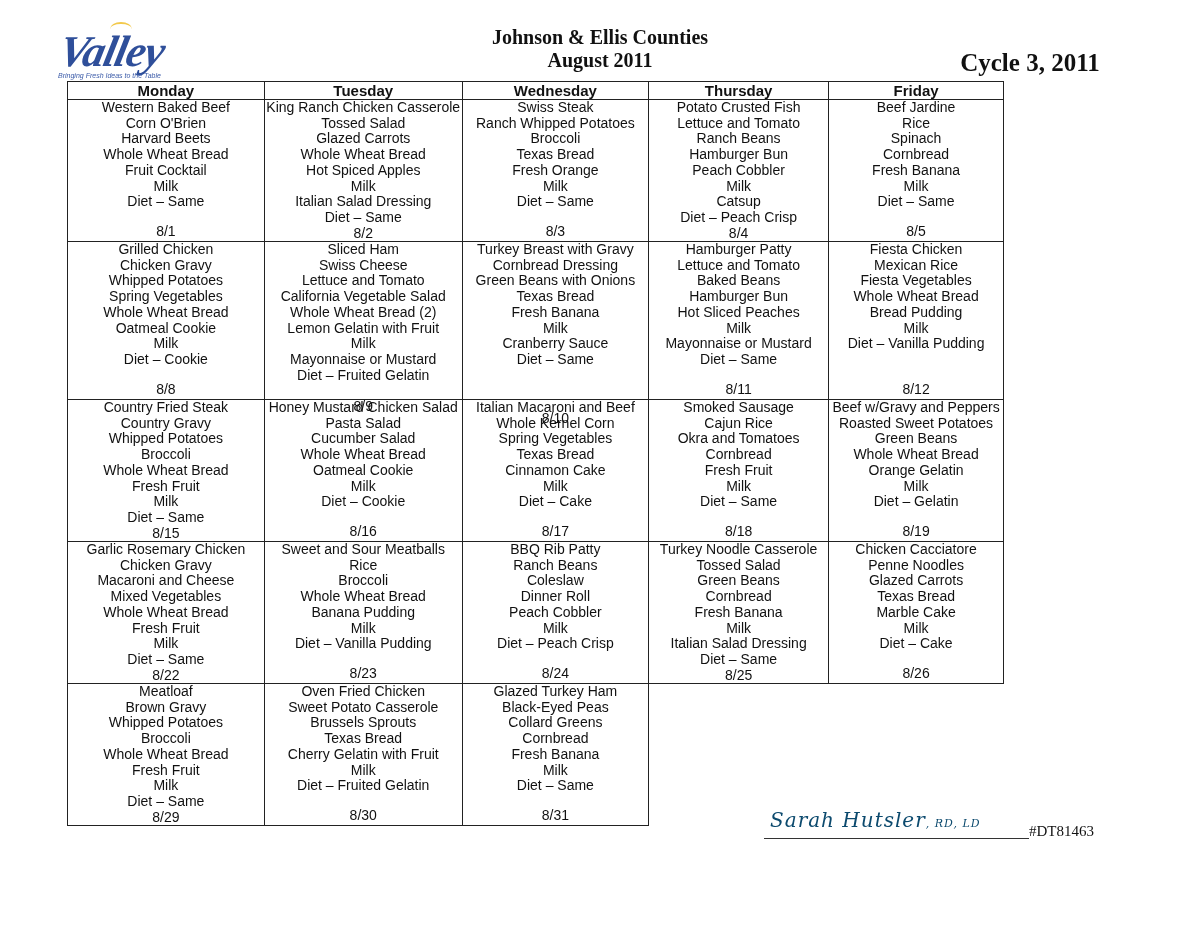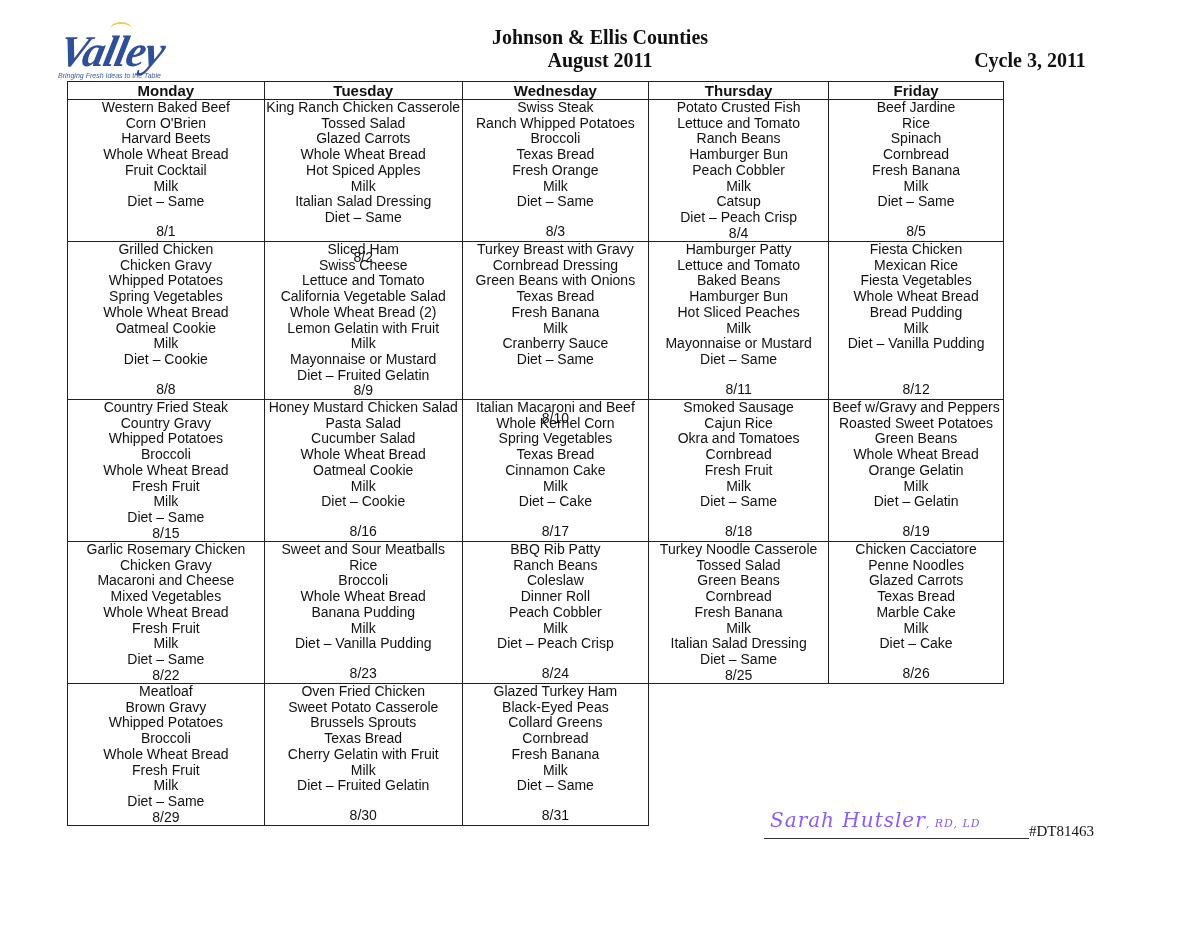"Cycle 3, 2011" .cycle { font-size: 20px -> 25px }
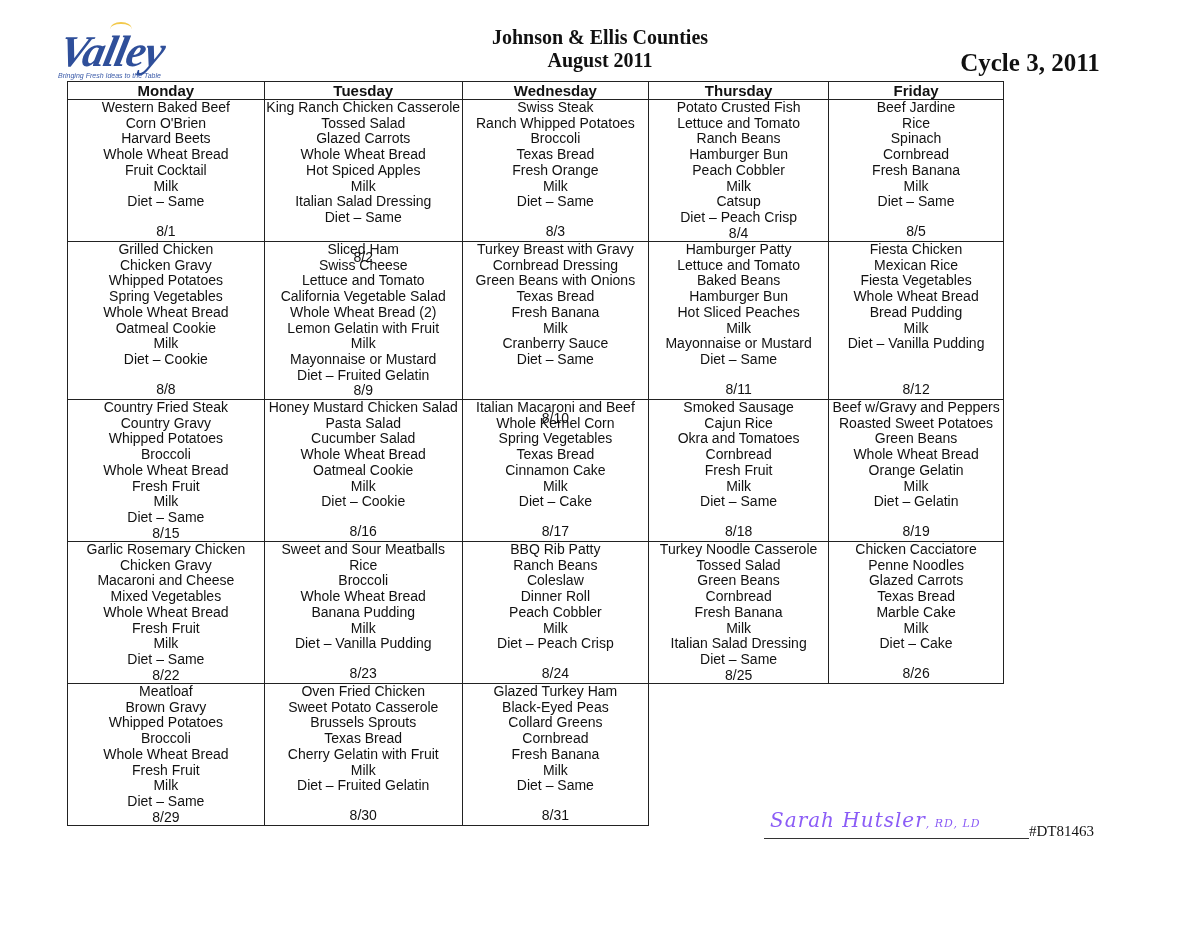"King Ranch Chicken Casserole" div.cell { gap: 24px -> none }
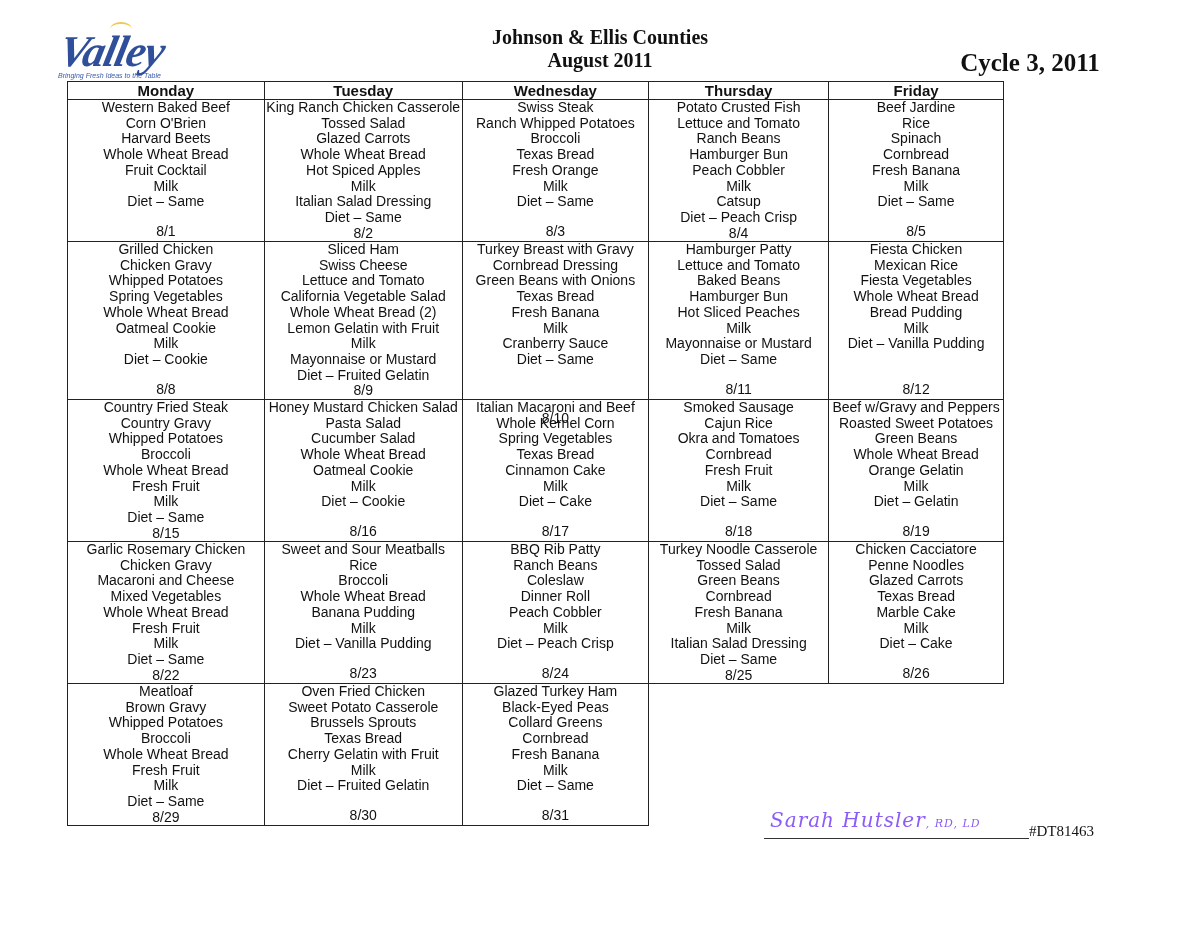"Sliced Ham" div.cell { gap: none -> 16px }
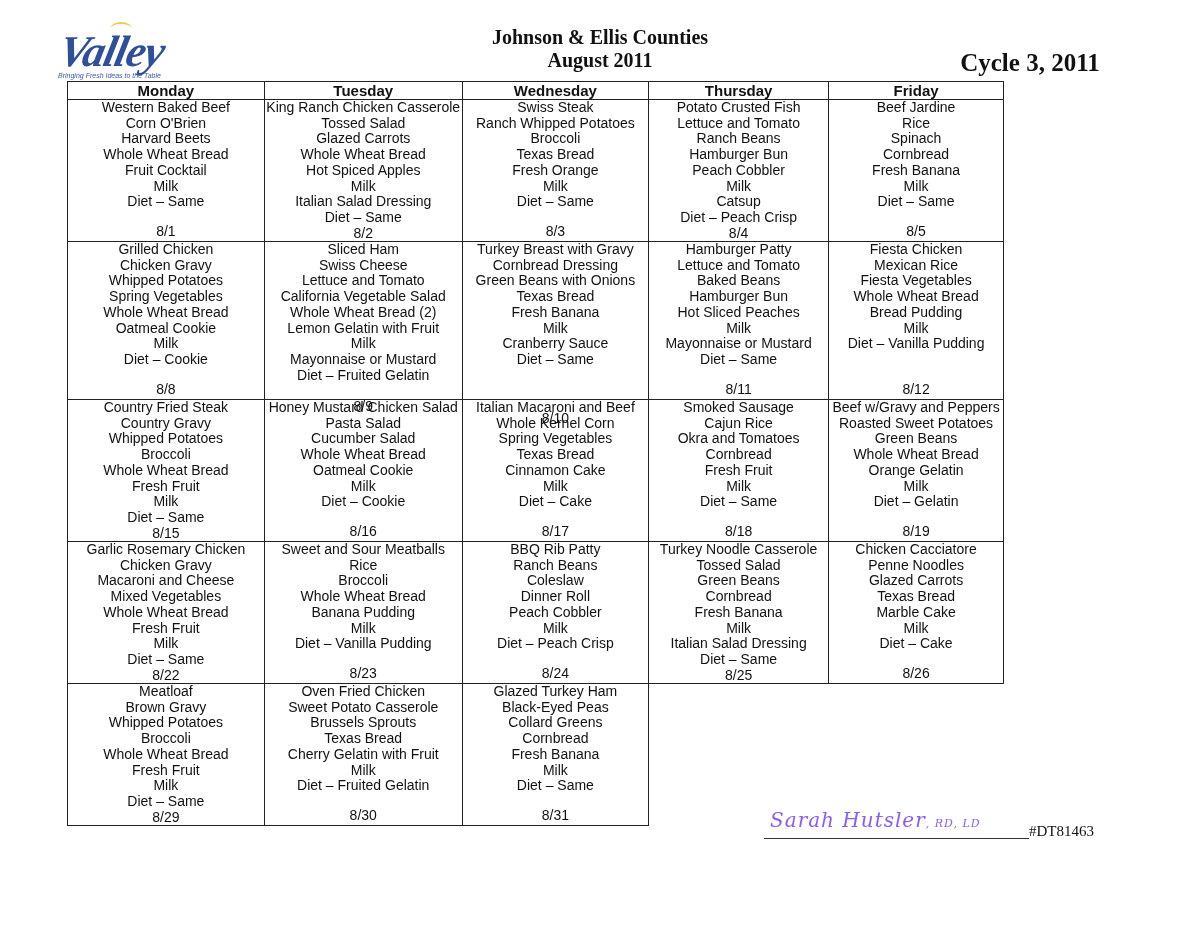"Sarah Hutsler, RD, LD" .sig .script { color: #8b5cf6 -> #0c4a6e }
